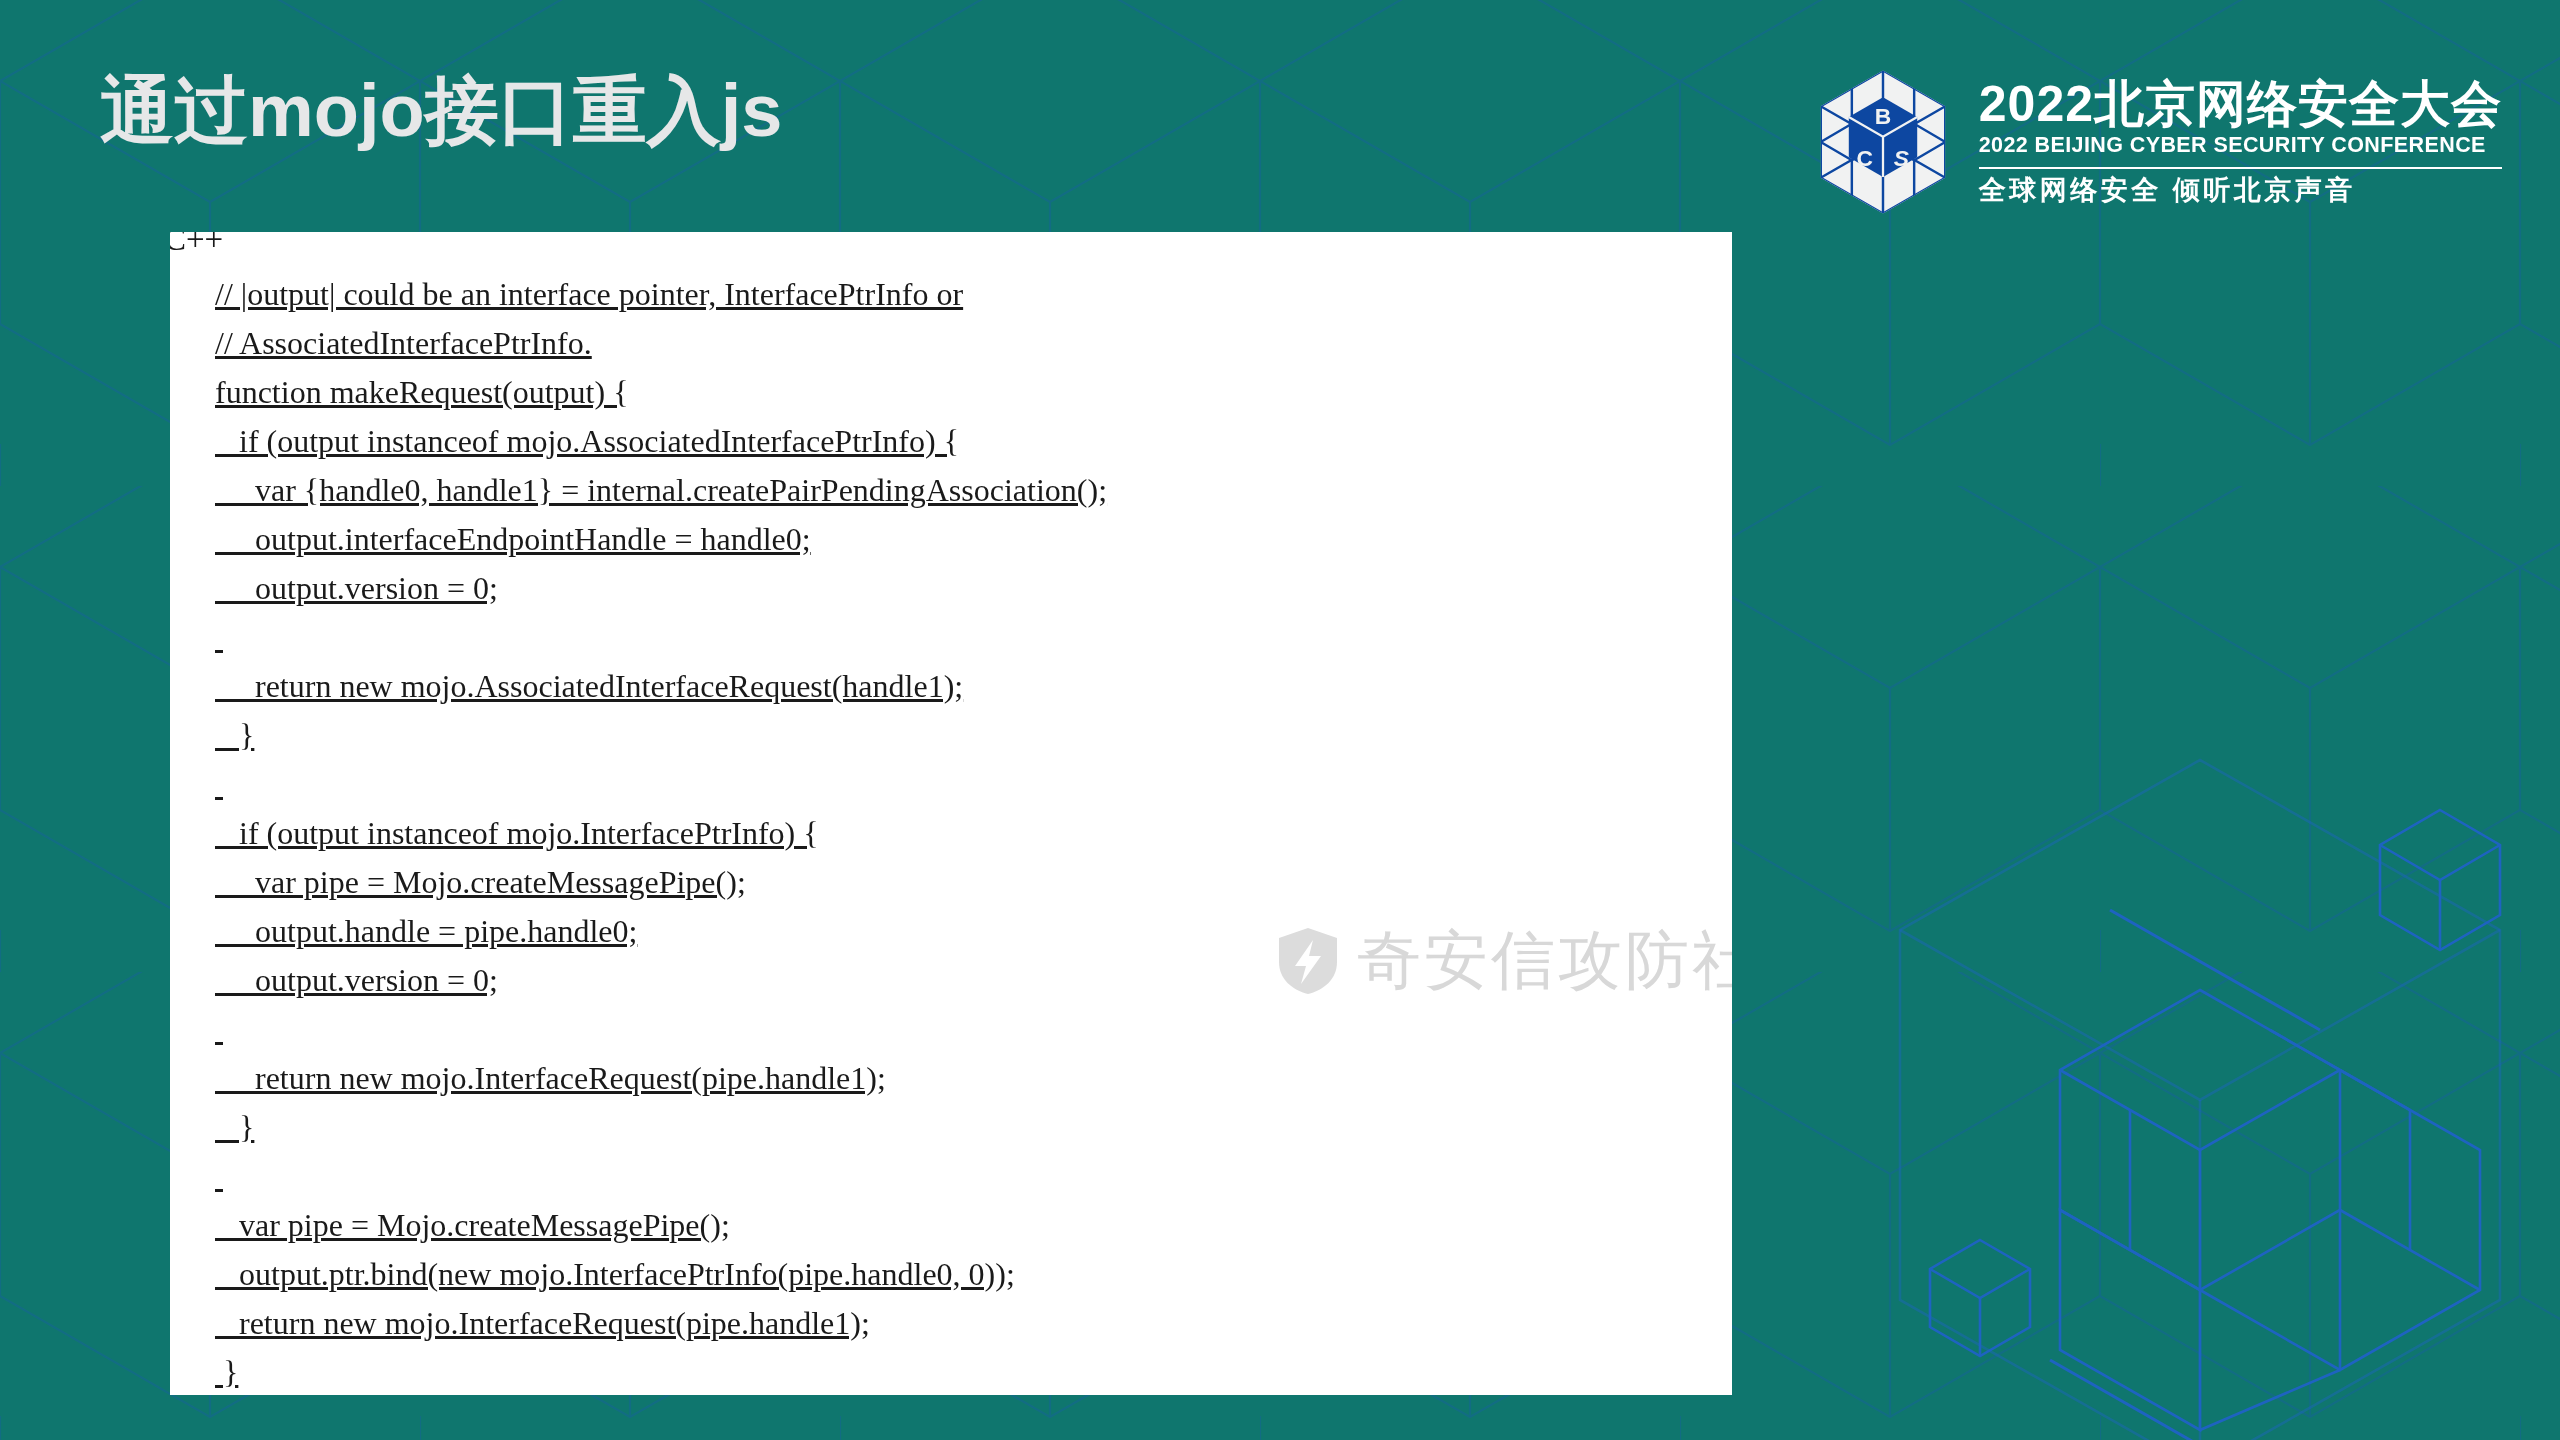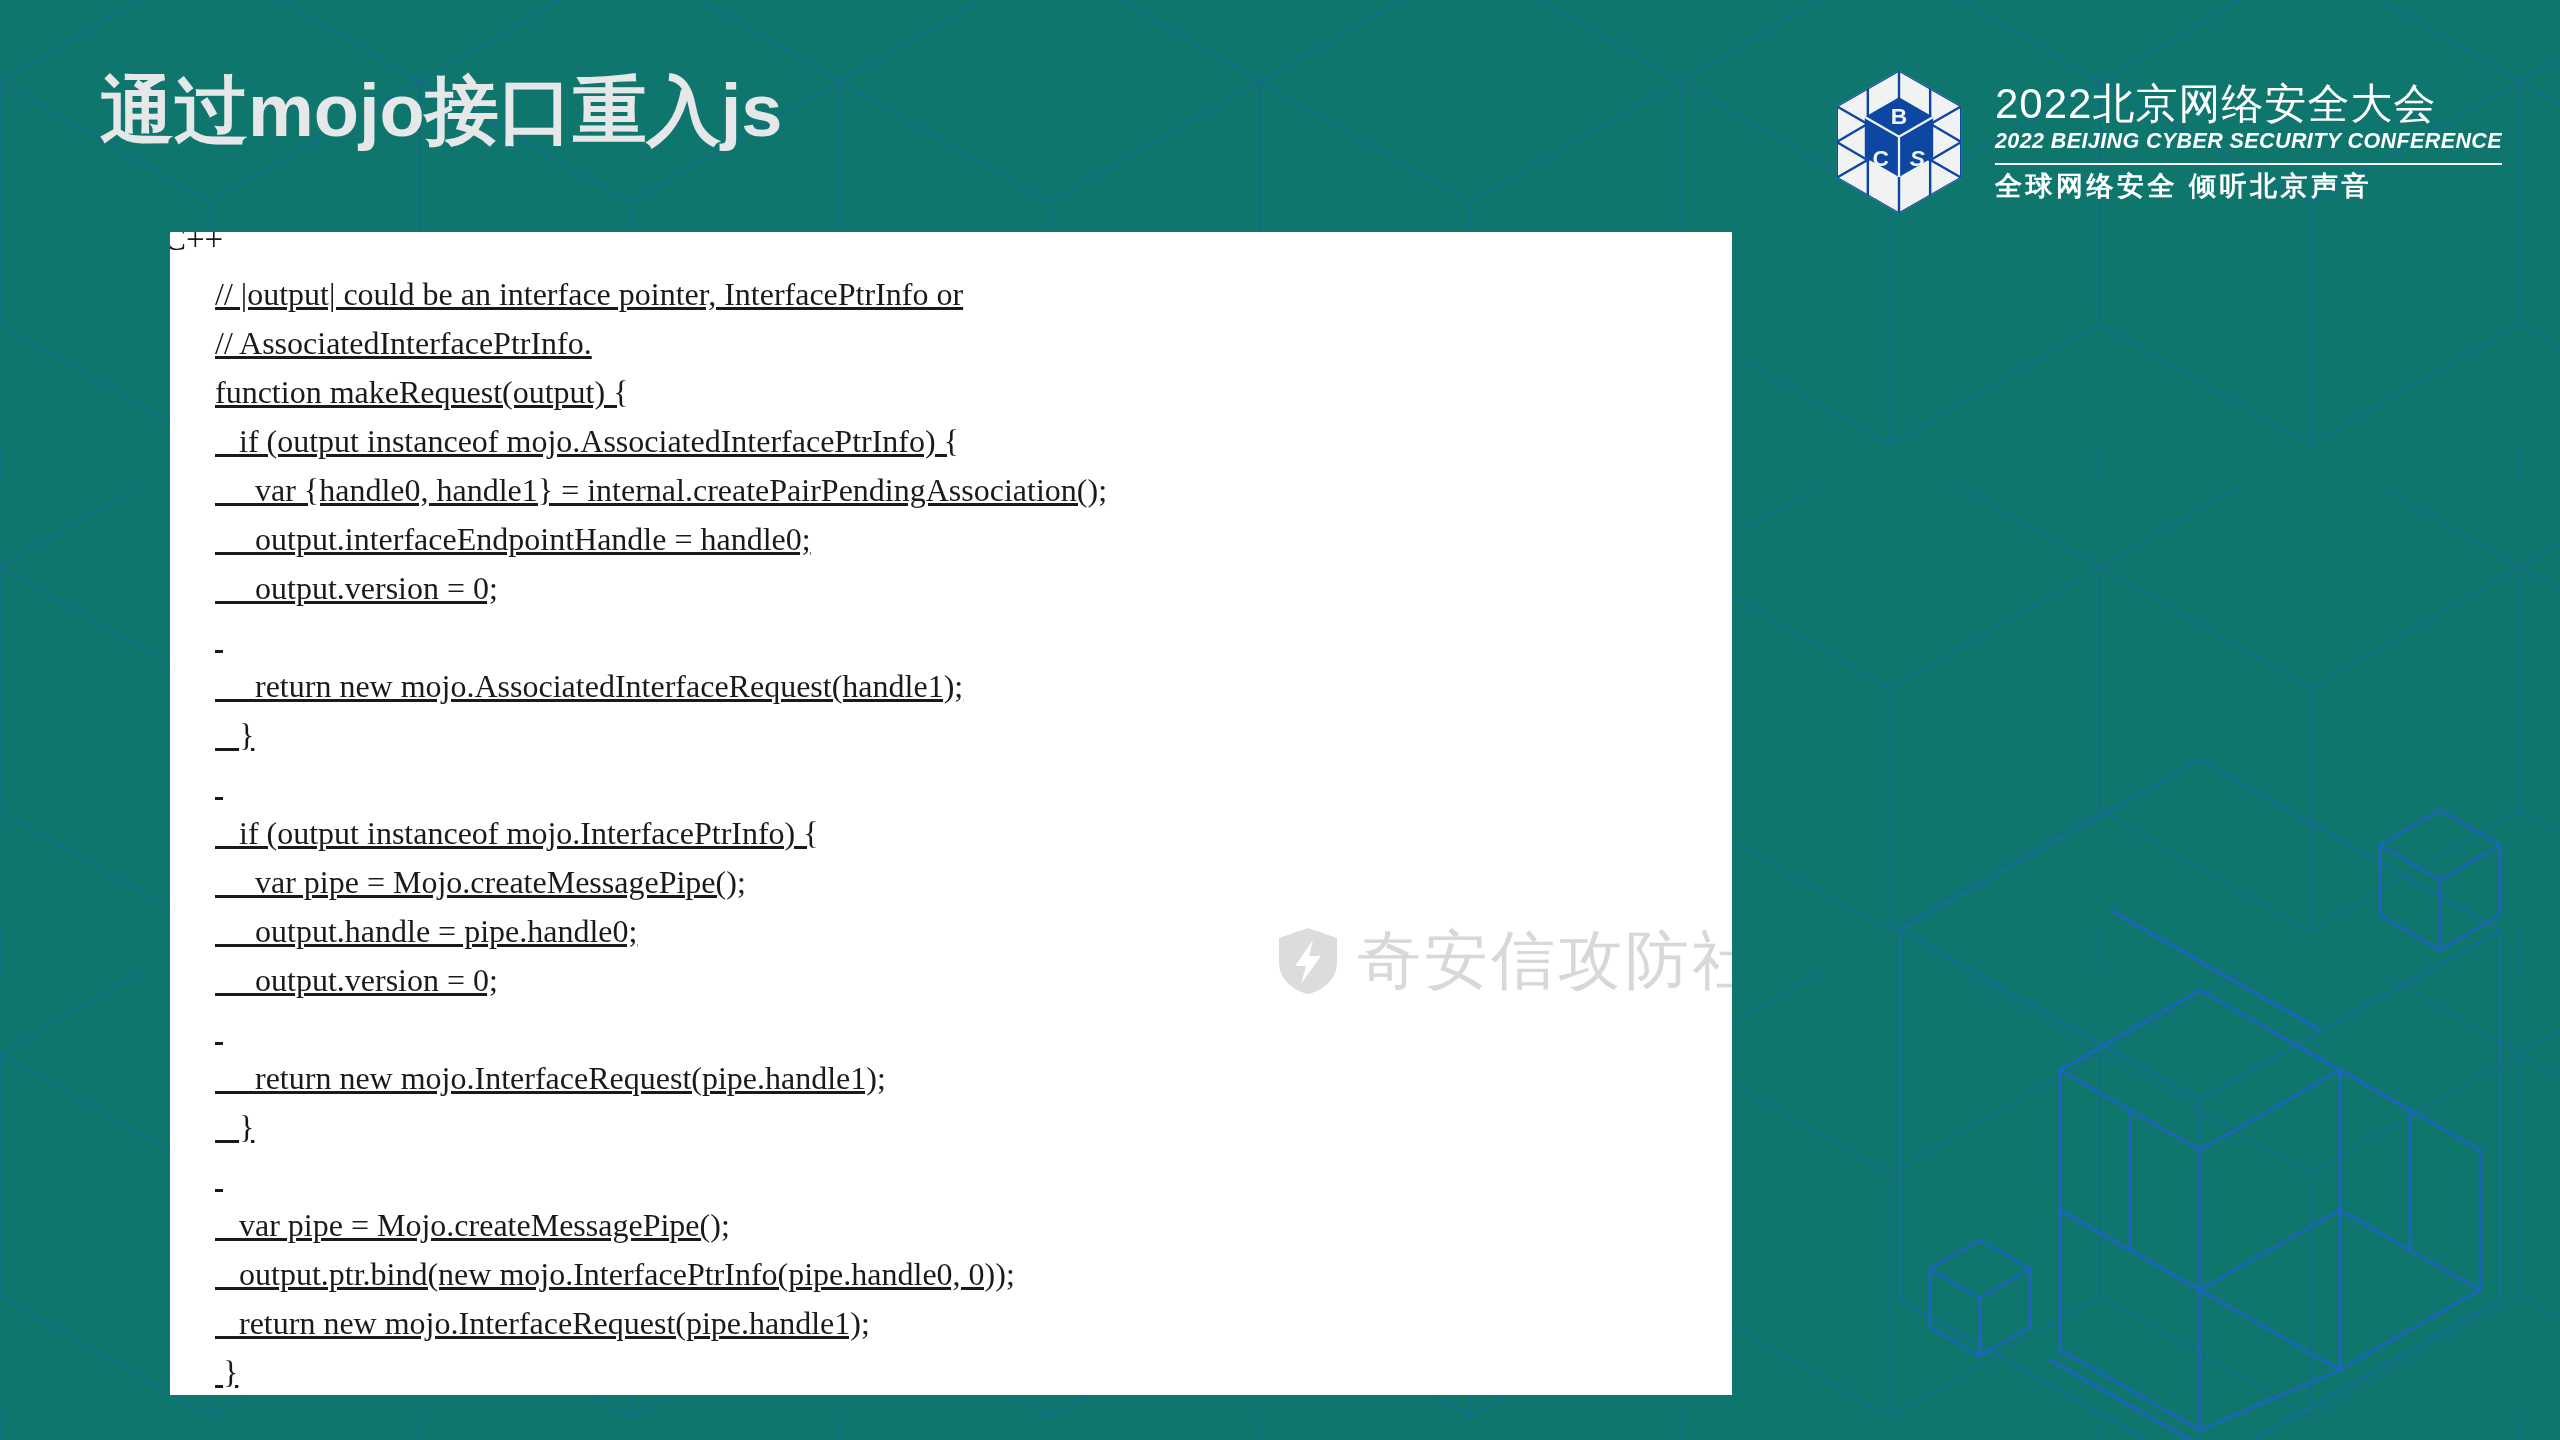"2022北京网络安全大会" .logo-line-cn-main { font-size: 42px -> 50px; font-weight: normal -> bold }
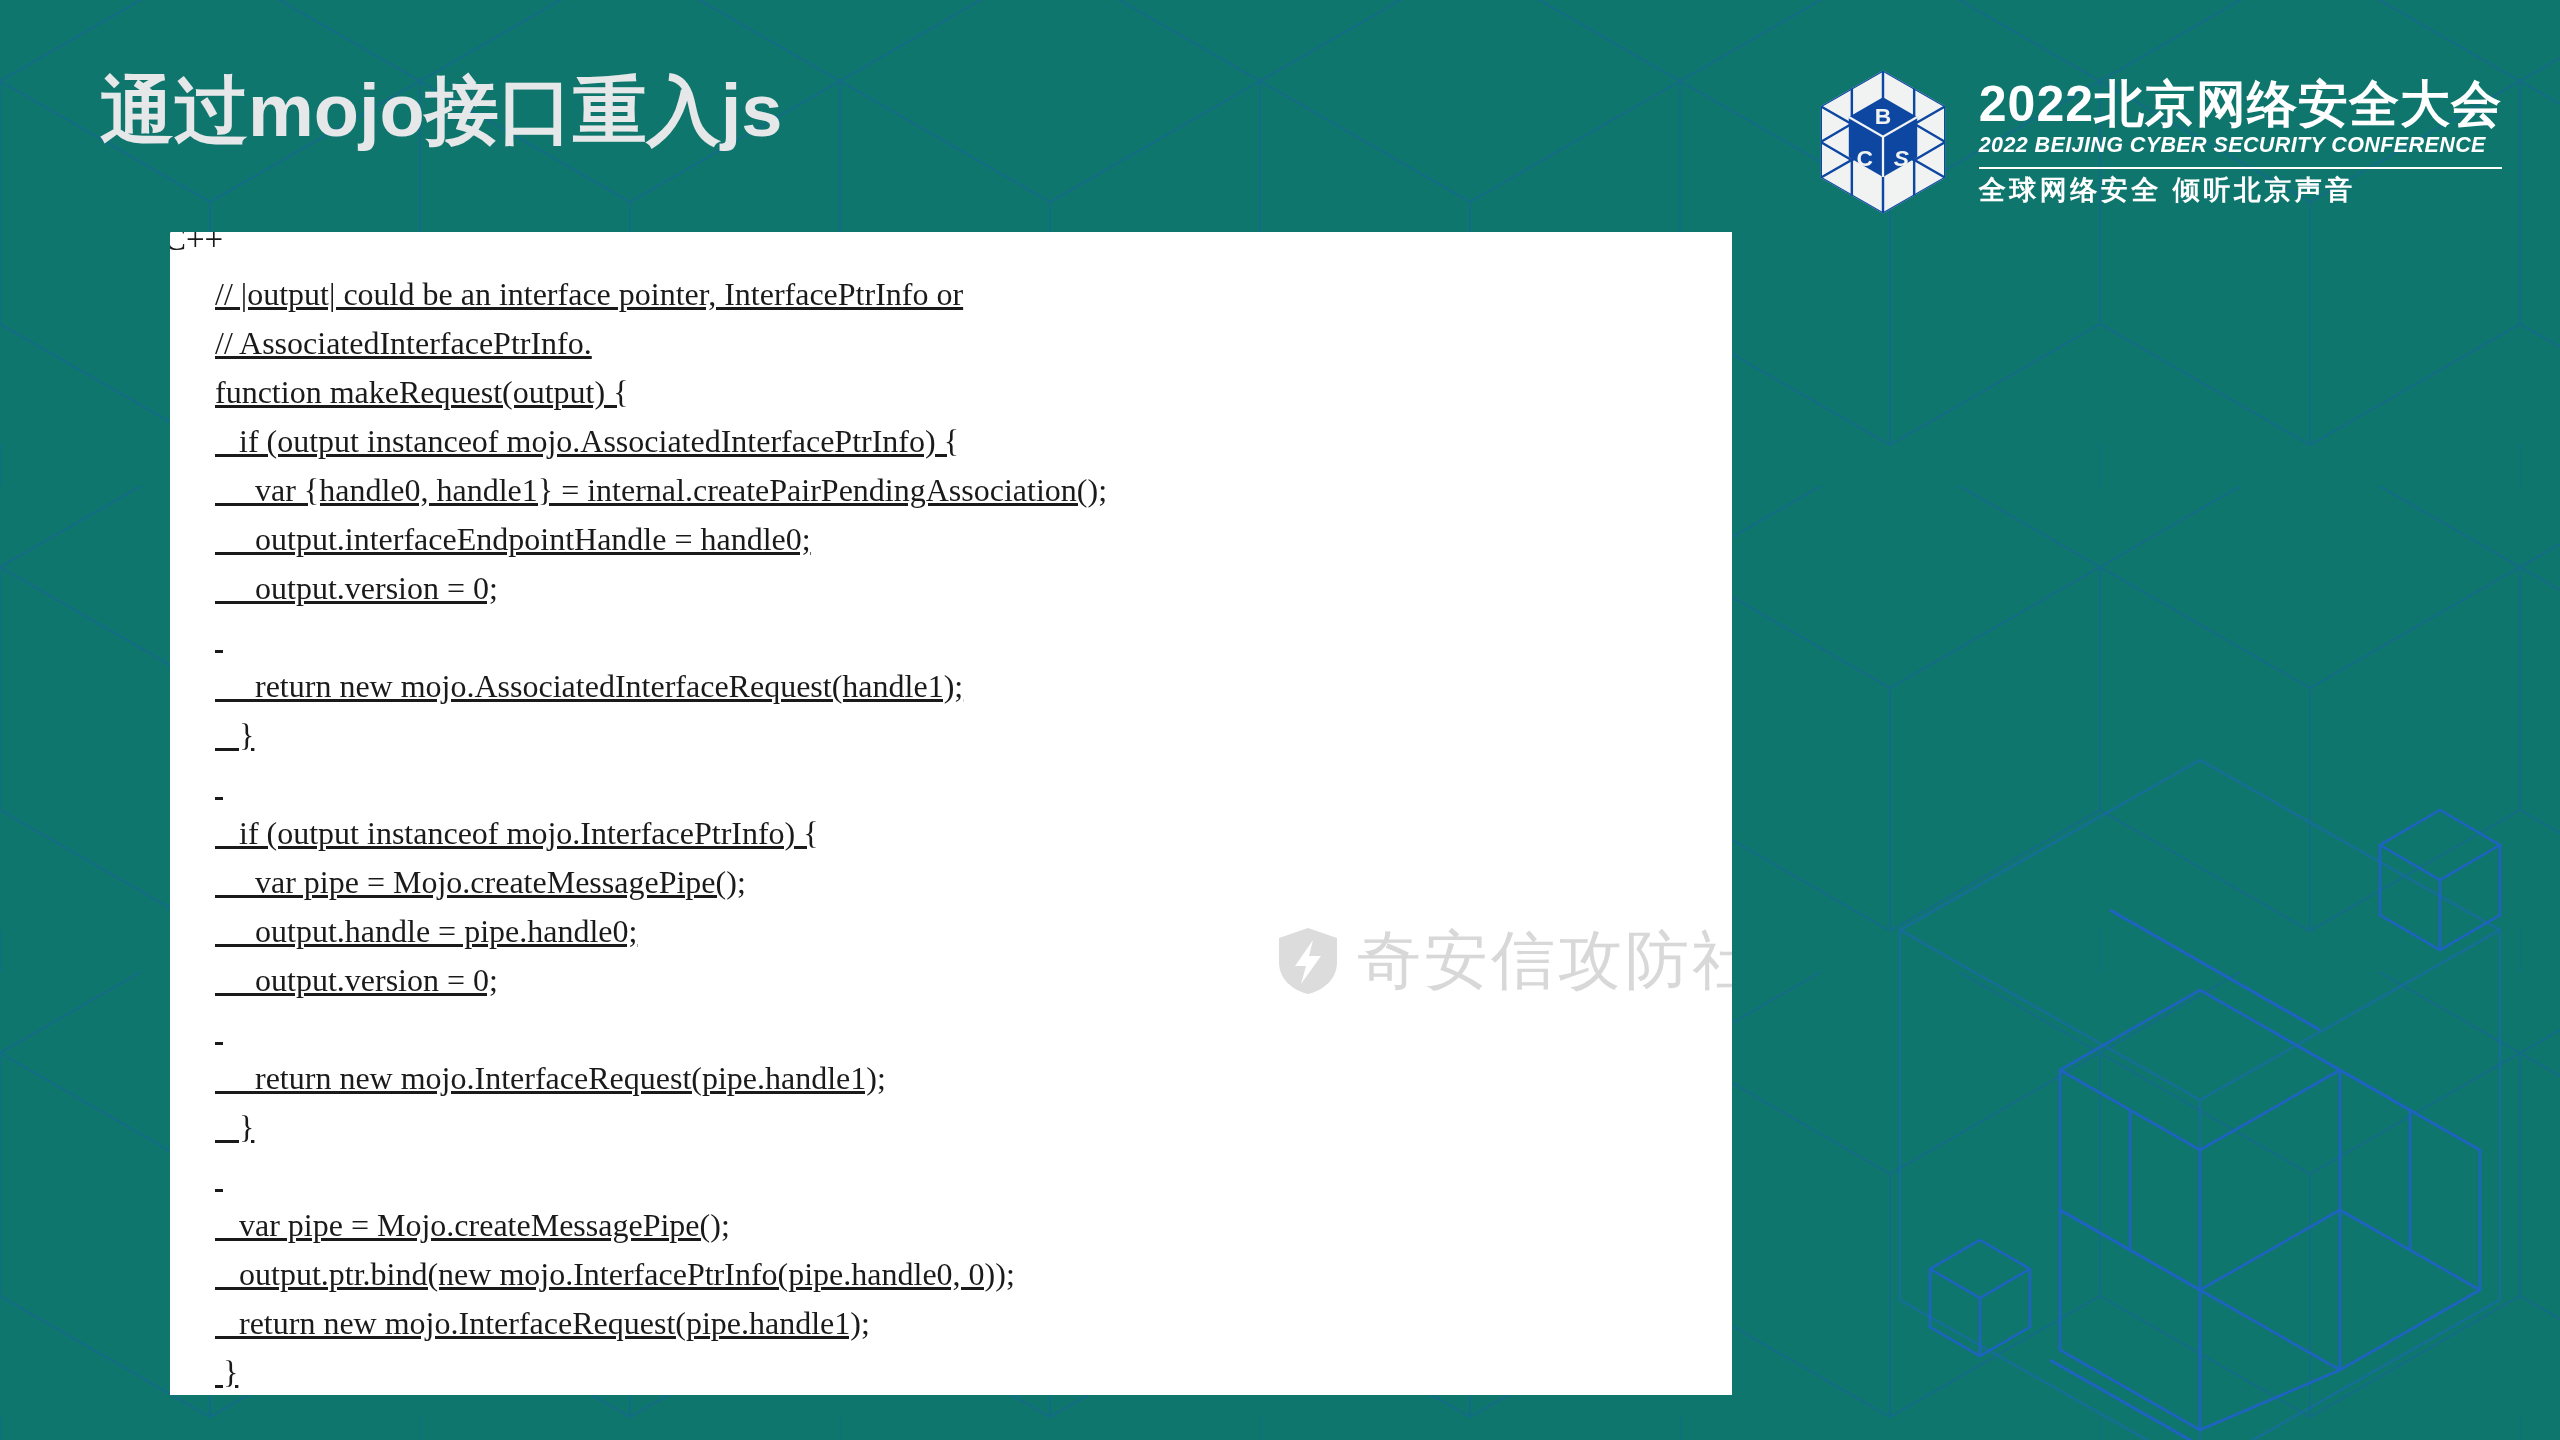"2022 BEIJING CYBER SECURITY CONFERENCE" .logo-line-en { font-style: italic -> none }
